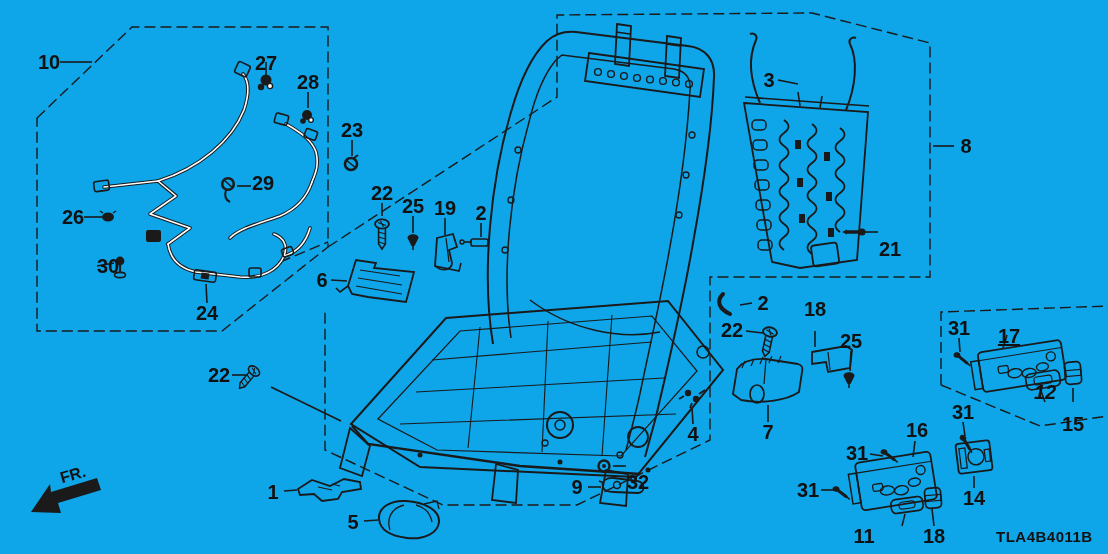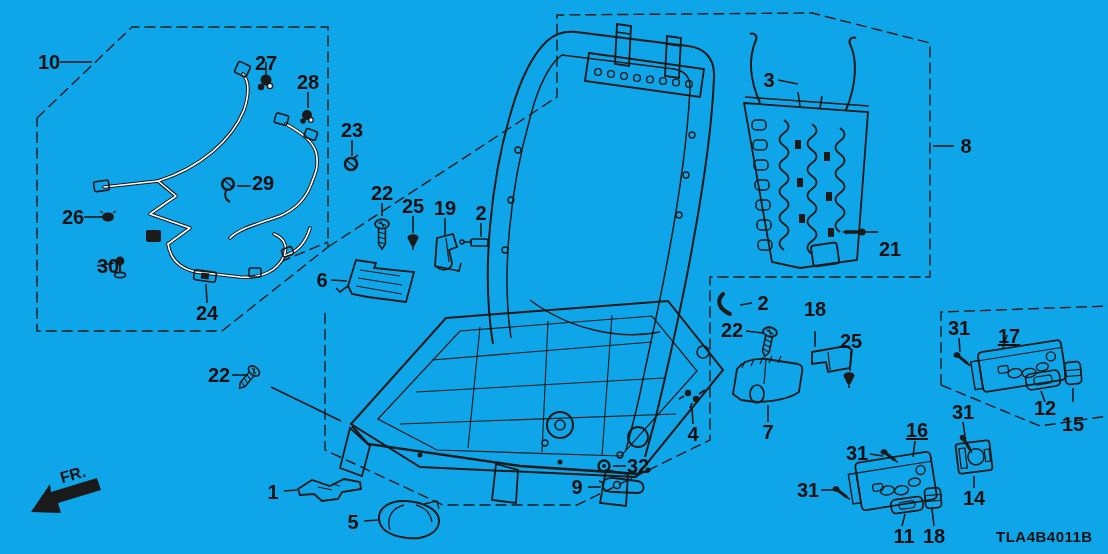"12" div.callout { font-style: none -> italic; top: 408px -> 392px }
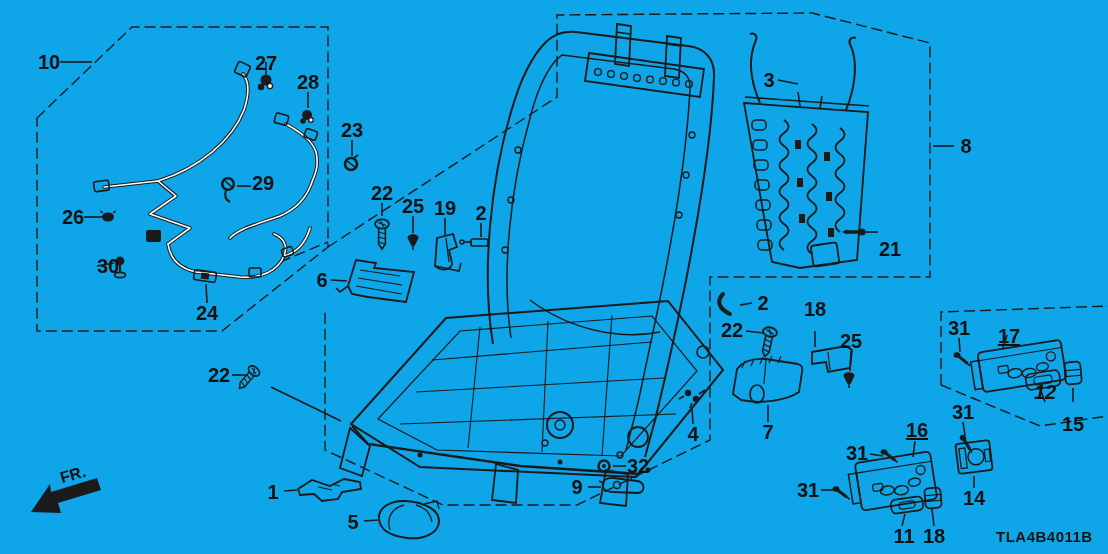"16" div.callout { text-decoration: underline -> none }
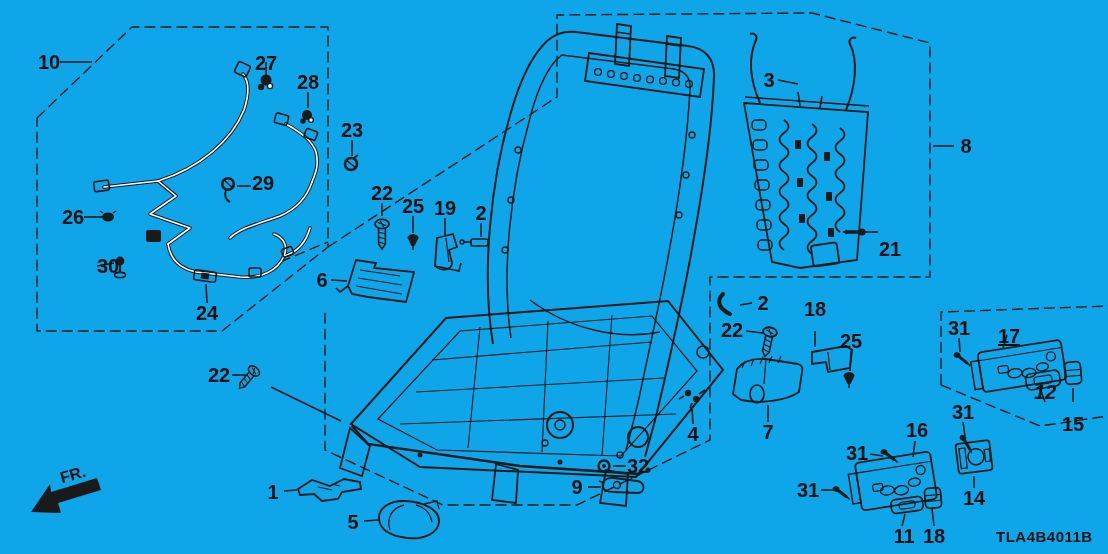"32" div.callout { top: 466px -> 482px }
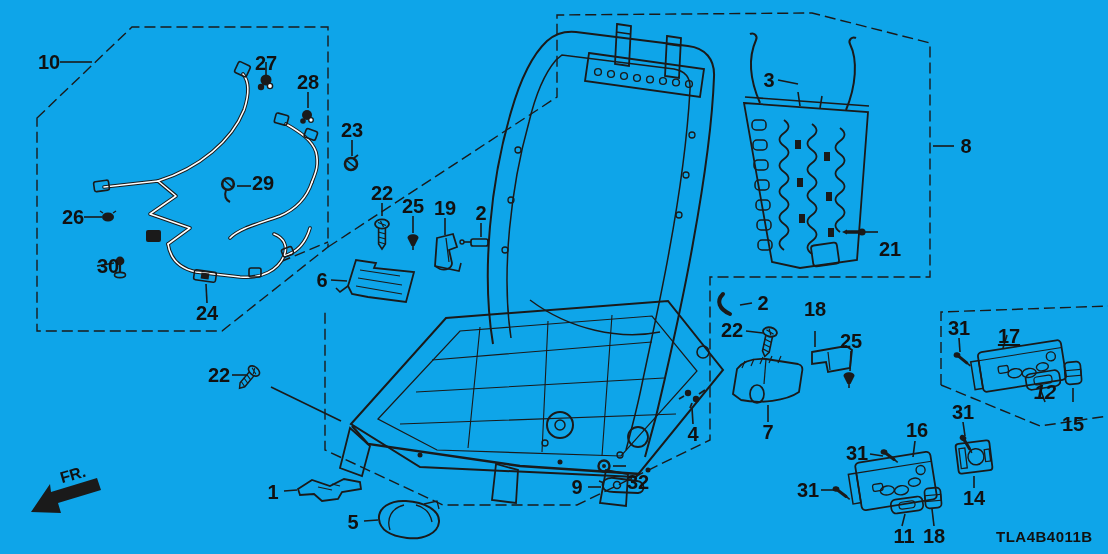"11" div.callout { left: 904px -> 864px }
